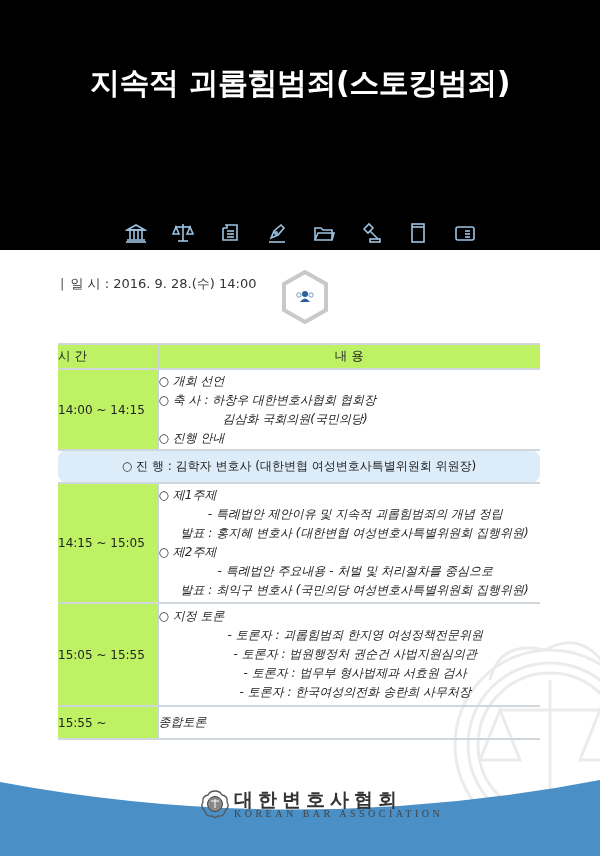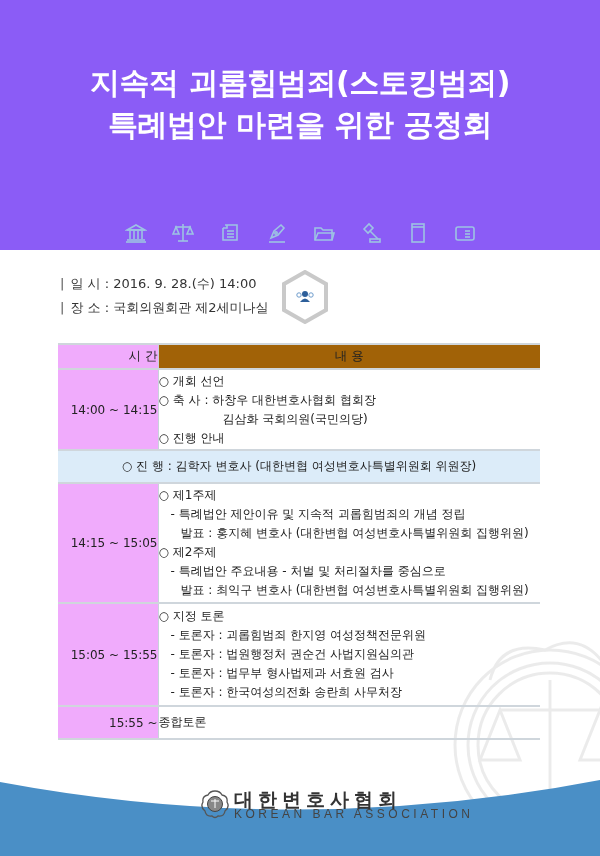"지속적 괴롭힘범죄(스토킹범죄)" .header { background: #8b5cf6 -> #000000 }
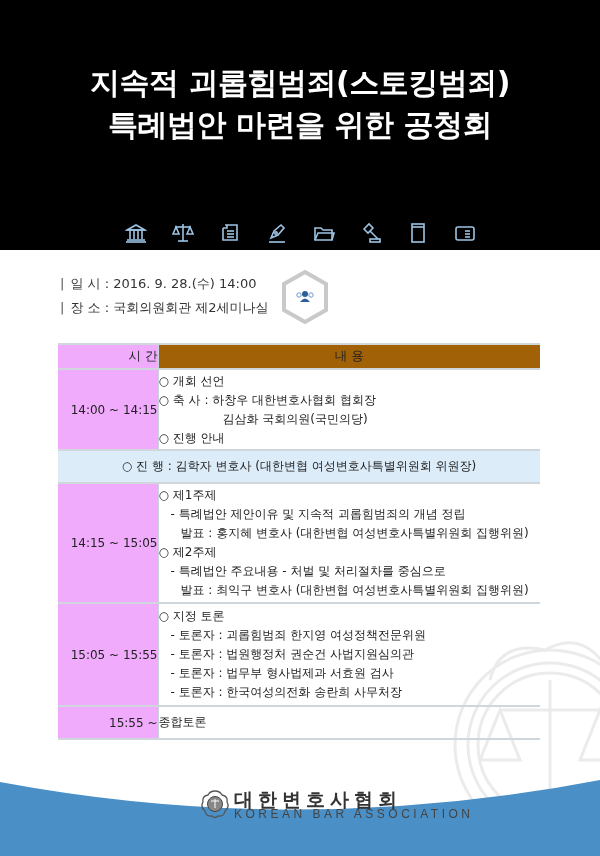"특례법안 마련을 위한 공청회" div { html: <div>특례법안 마련을 위한 공청회</div> -> none }
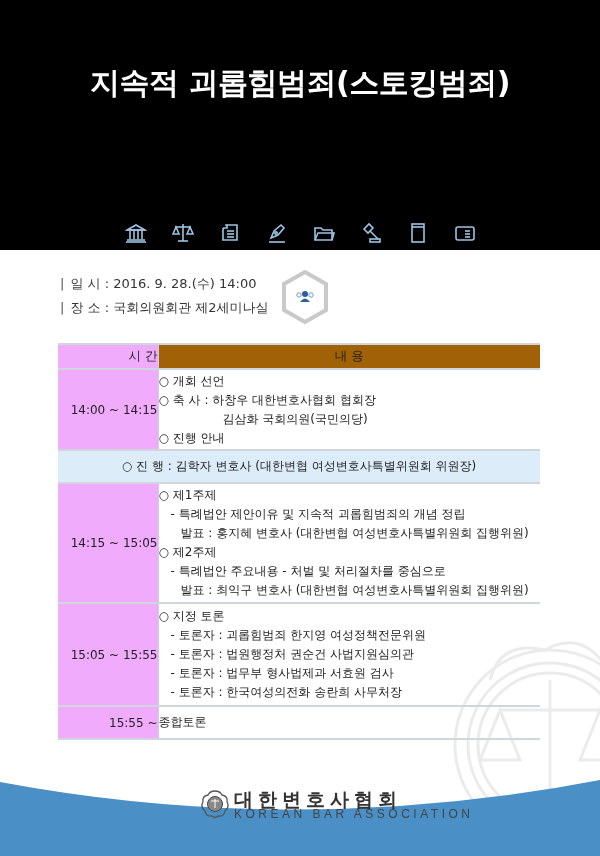"| 장 소 : 국회의원회관" div.row { html: <div> <span>|</span><span>장 소 :</span> <span>국회의원회관 제2세미나실</span> </div> -> none }
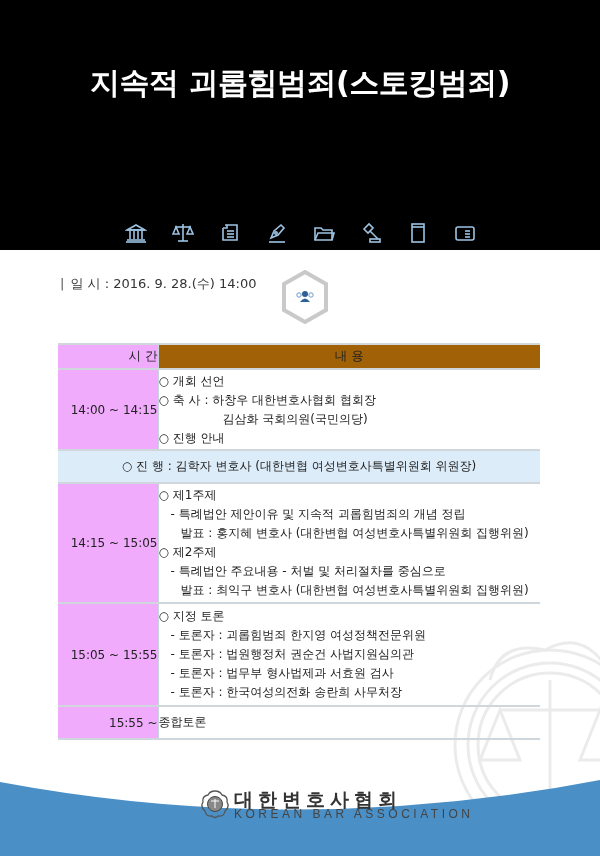"시 간" .schedule .time { background: #f0abfc -> #bef264; text-align: right -> left }
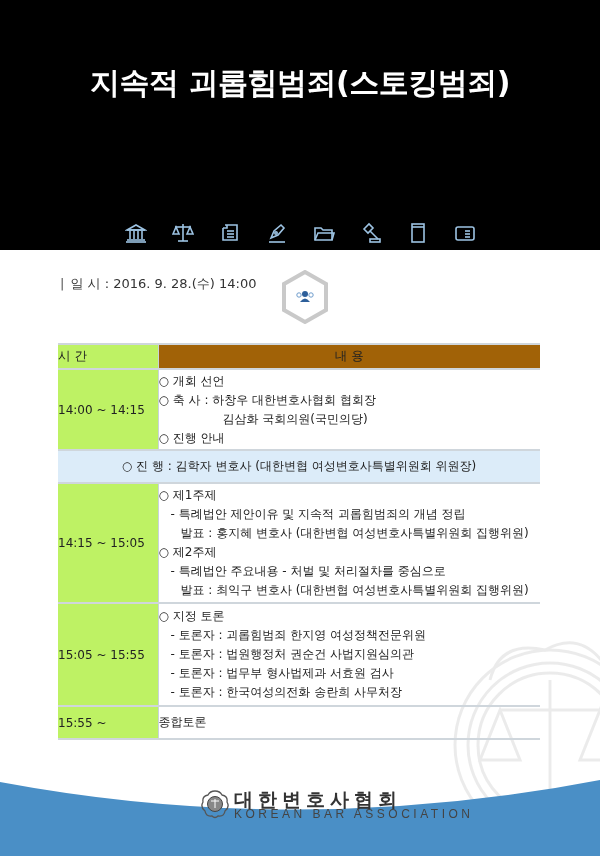"내 용" .schedule th { background: #a16207 -> #bef264 }
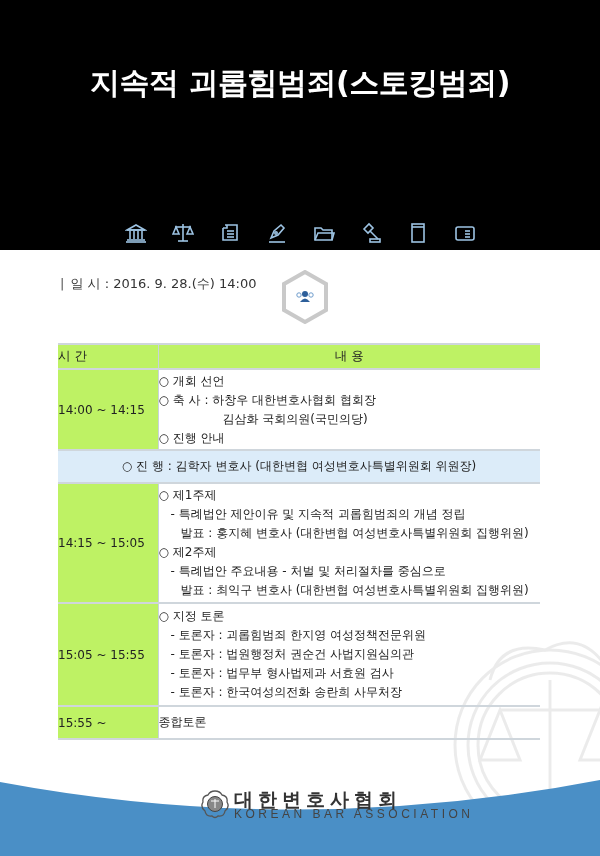"○ 개회 선언" .schedule .content { font-style: none -> italic }
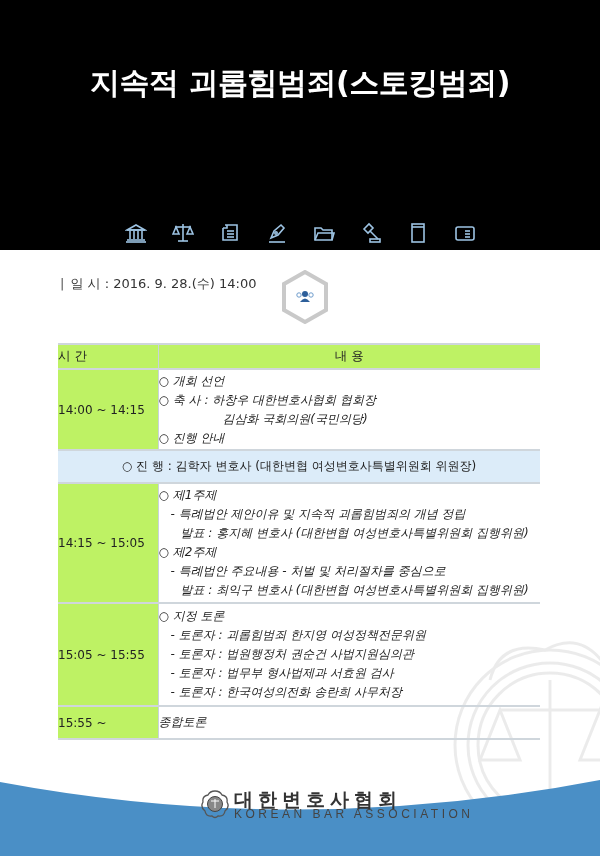"○ 진 행 : 김학자" .schedule .full { border-radius: none -> 9px }
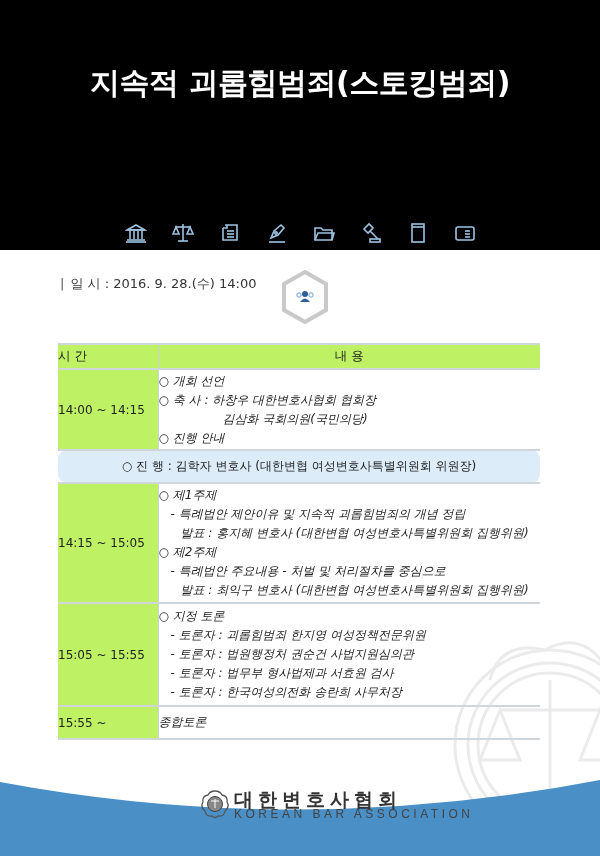"- 특례법안 제안이유 및 지속적" .ind1 { text-align: none -> center }
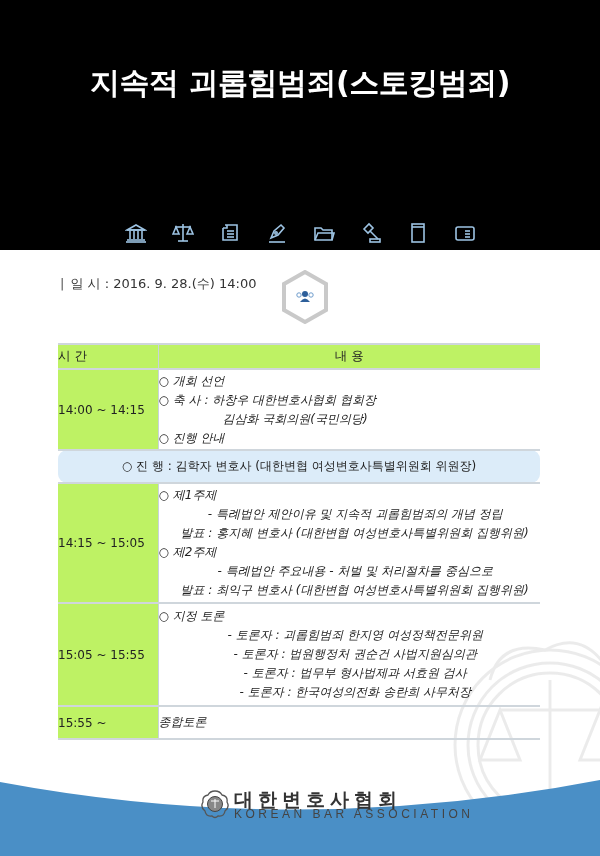"발표 : 최익구 변호사 (대한변협" div.ind2 { text: 대한변협 -> 국민의당 }
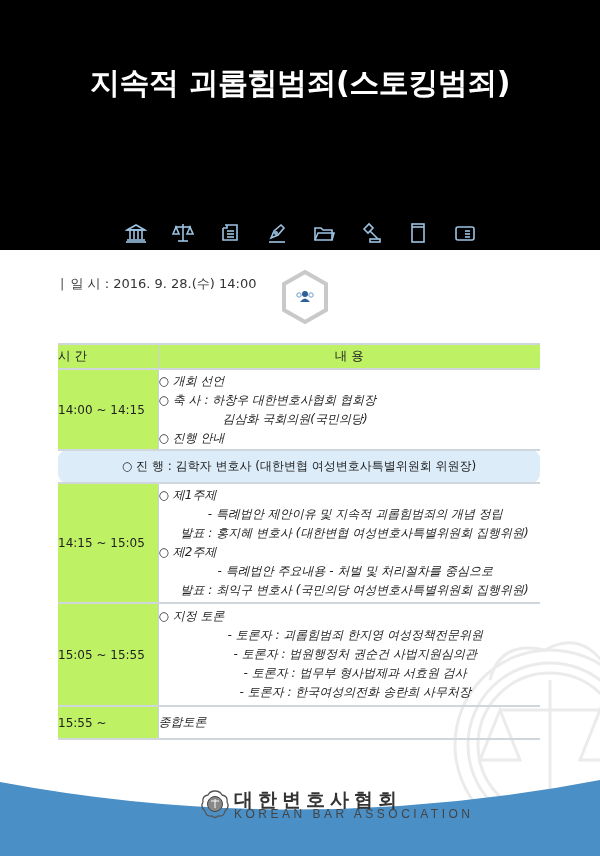"KOREAN BAR ASSOCIATION" .logo .name-en { font-family: Liberation Sans, sans-serif -> Liberation Serif, serif; font-size: 12px -> 10px }
